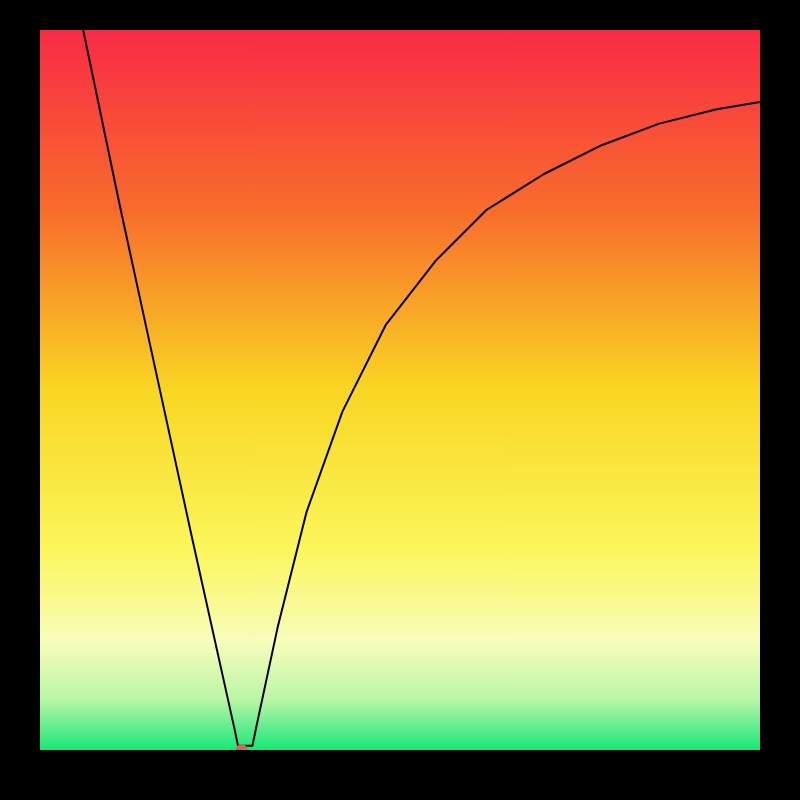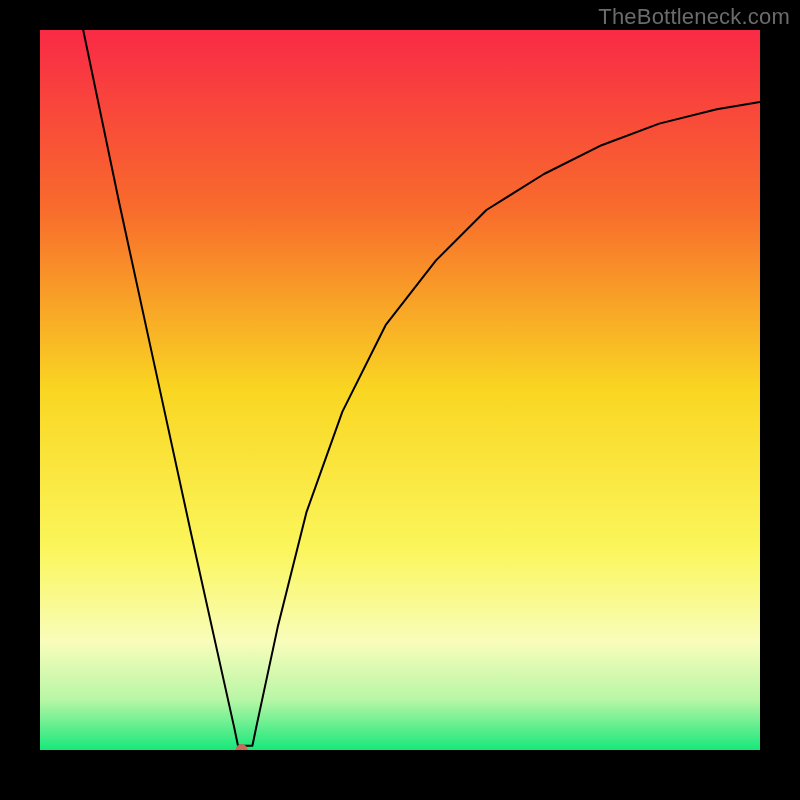"TheBottleneck.com" div.watermark { html: <div>TheBottleneck.com</div> -> none }
